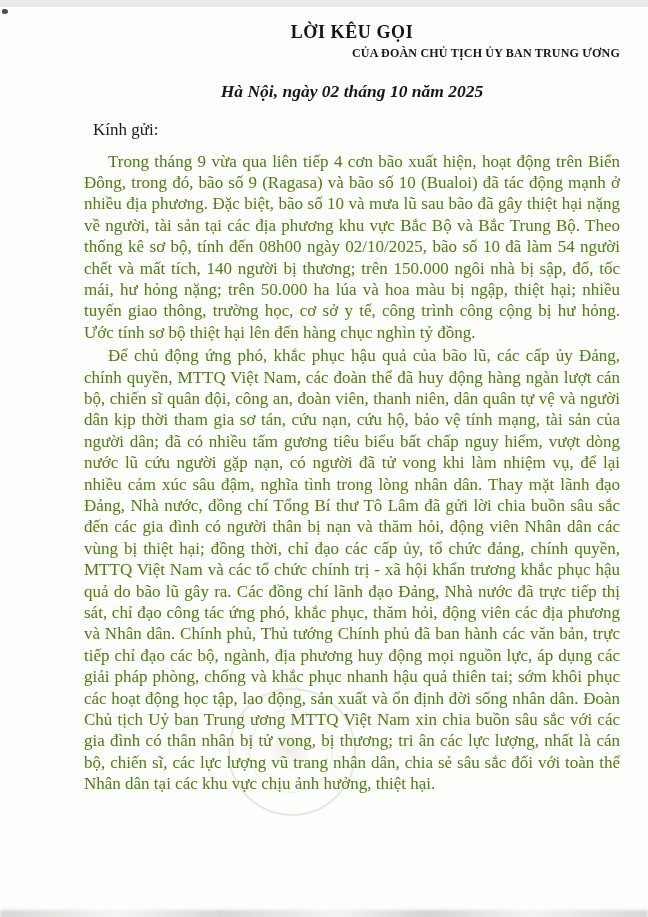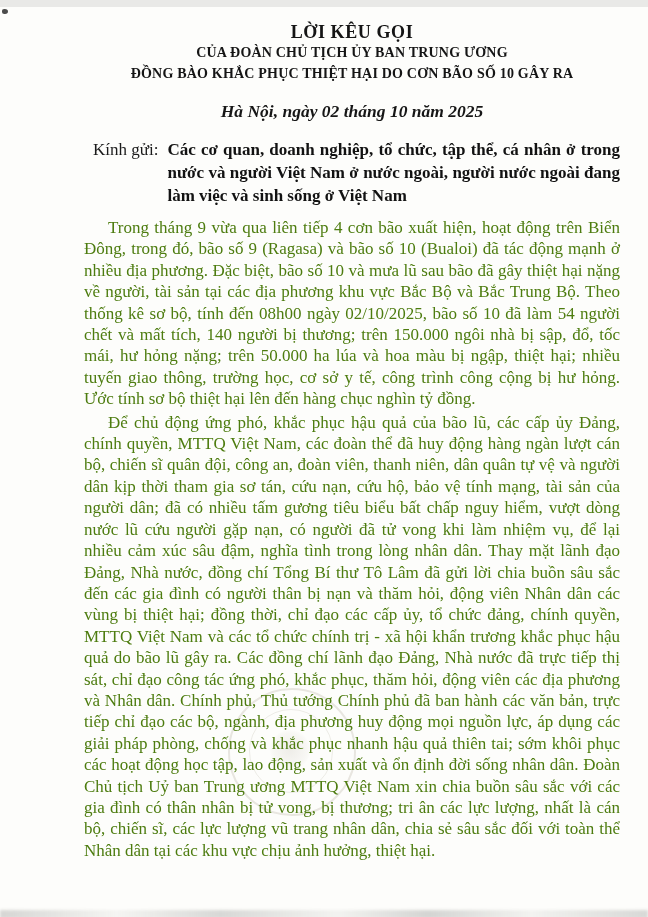"CỦA ĐOÀN CHỦ TỊCH ỦY" .doc-subtitle { font-size: 14px -> 12px; text-align: none -> right }
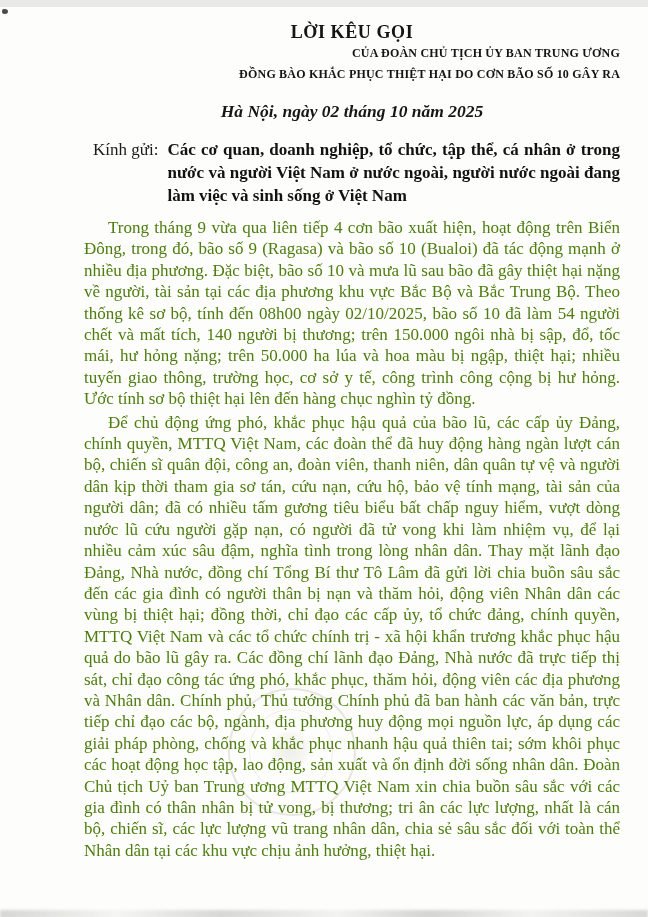"ĐỒNG BÀO KHẮC PHỤC THIỆT" div.doc-subtitle { html: <div>ĐỒNG BÀO KHẮC PHỤC THIỆT HẠI DO CƠN BÃO SỐ 10 GÂY RA</div> -> none }
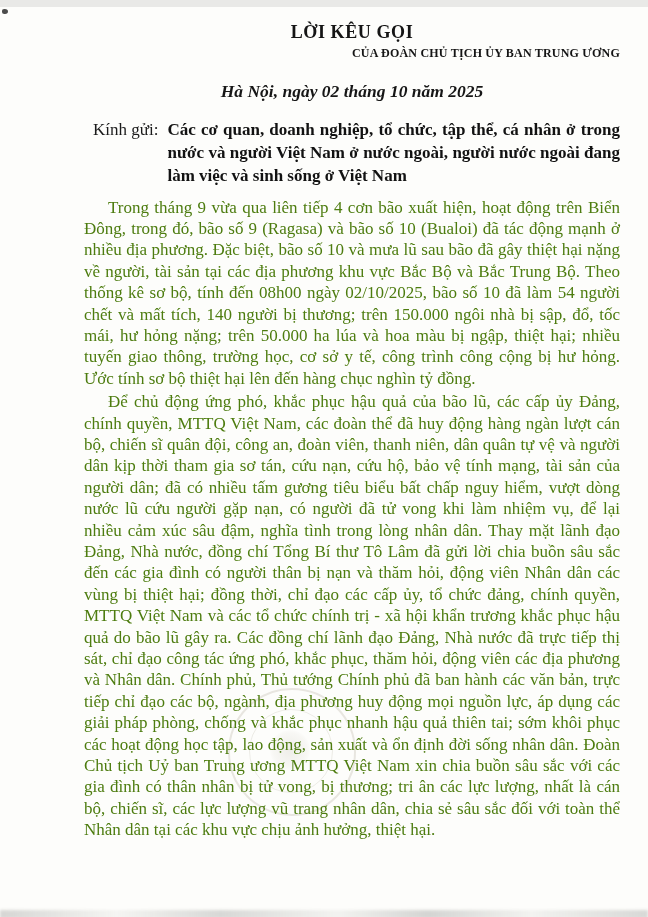"Các cơ quan, doanh nghiệp," div.sal-body { html: <div>Các cơ quan, doanh nghiệp, tổ chức, tập thể, cá nhân ở trong nước và người Việt Nam ở nước ngoài, người nước ngoài đang làm việc và sinh sống ở Việt Nam</div> -> none }
